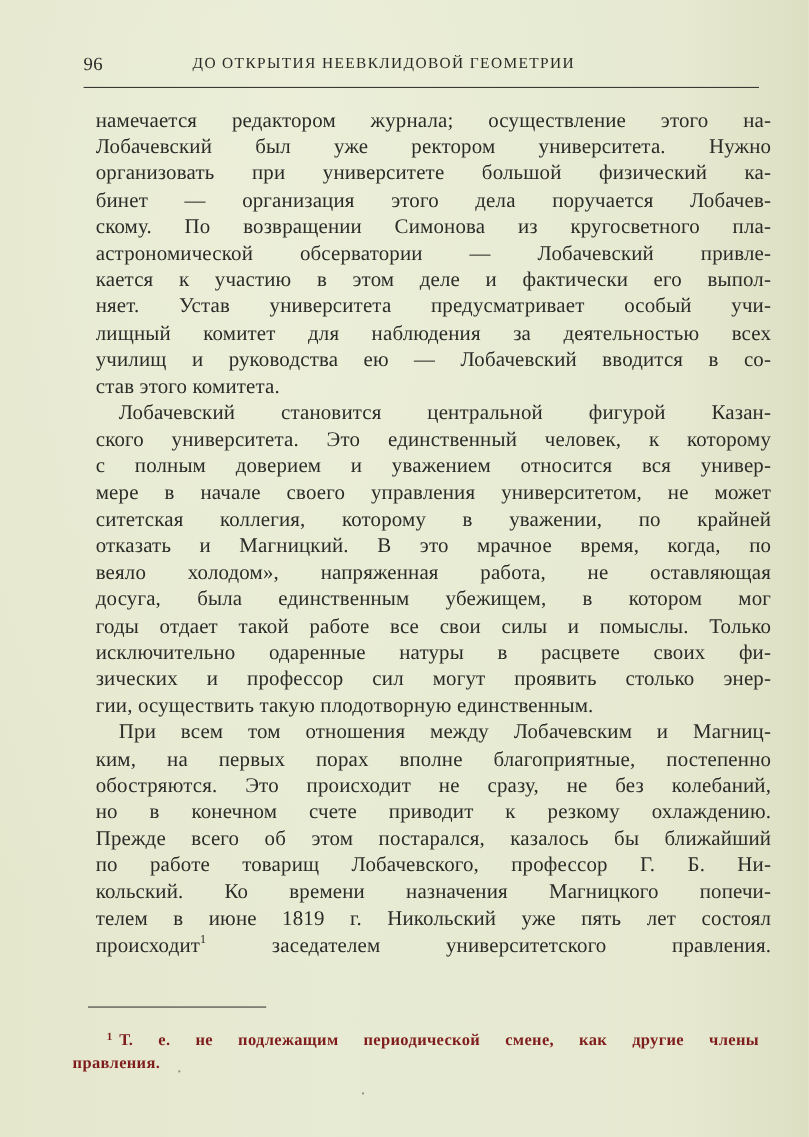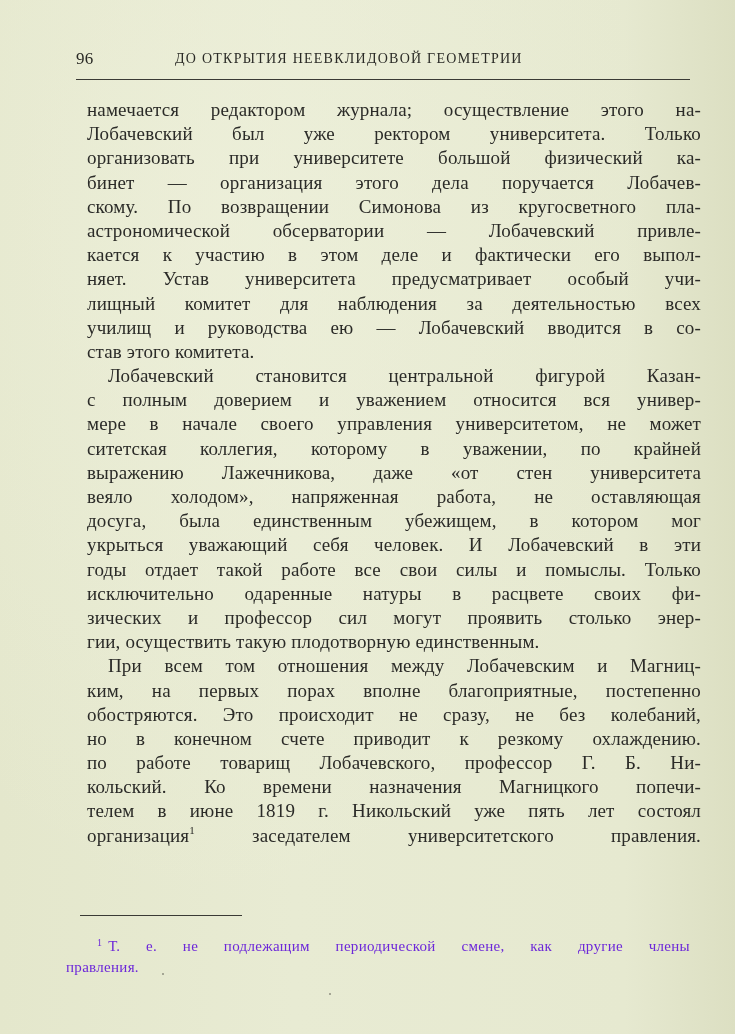"Лобачевский был уже ректором" span.line { text: Только -> Нужно }
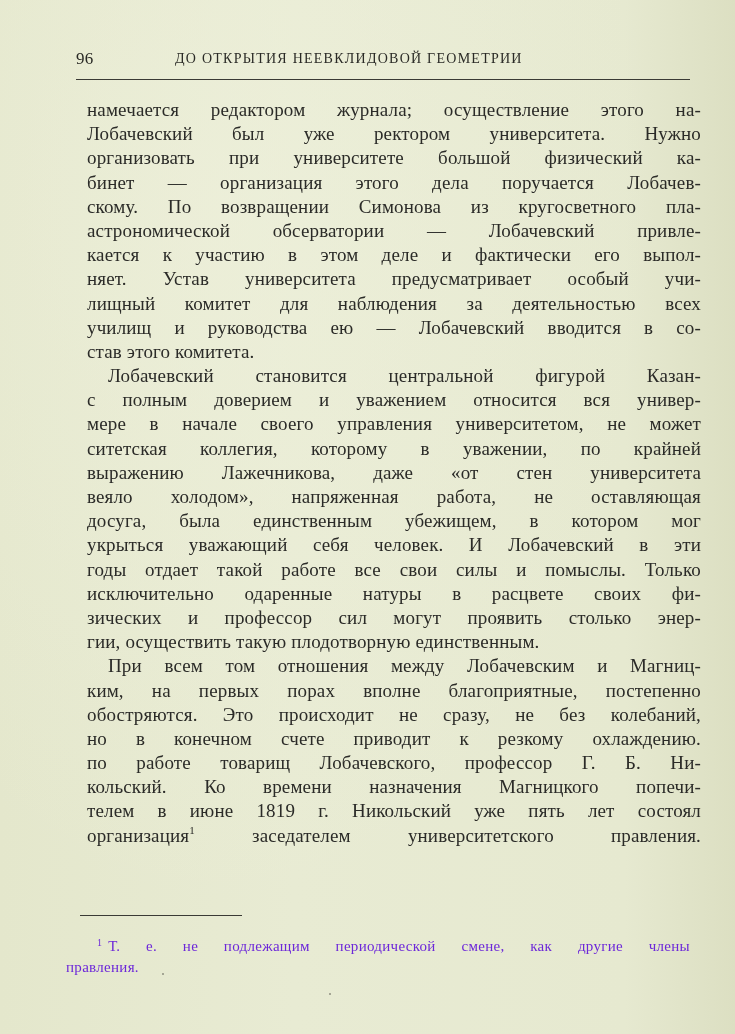"ского университета. Это единственный" span.line { html: none -> <span>ского университета. Это единственный человек, к которому</span> }
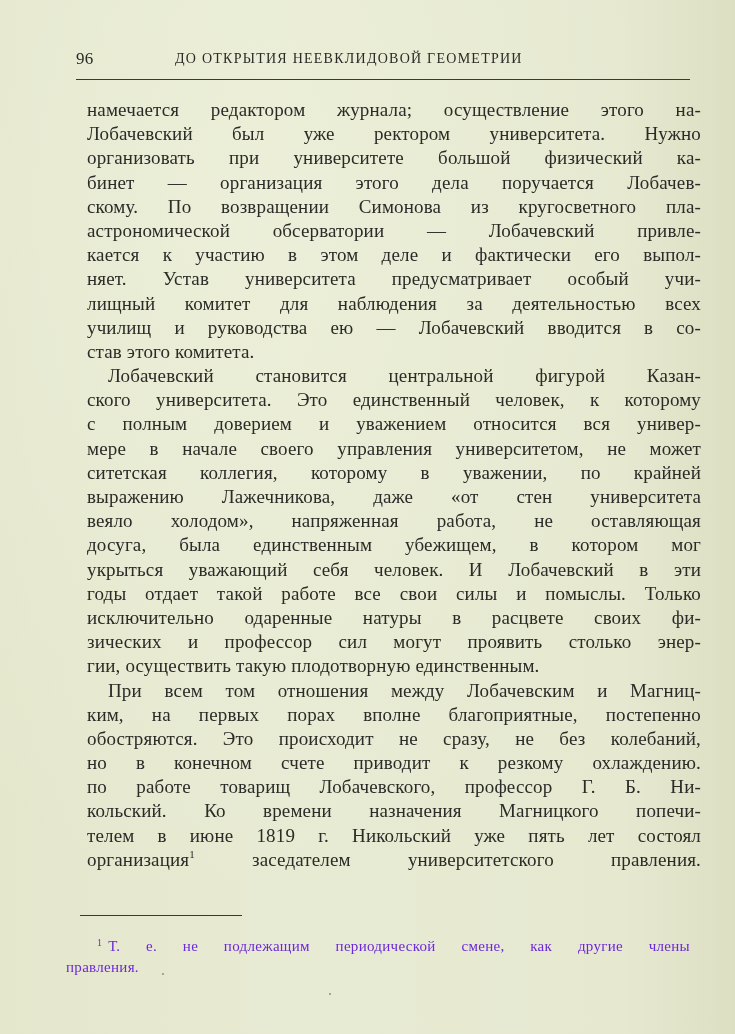"отказать и Магницкий. В это" span.line { html: none -> <span>отказать и Магницкий. В это мрачное время, когда, по</span> }
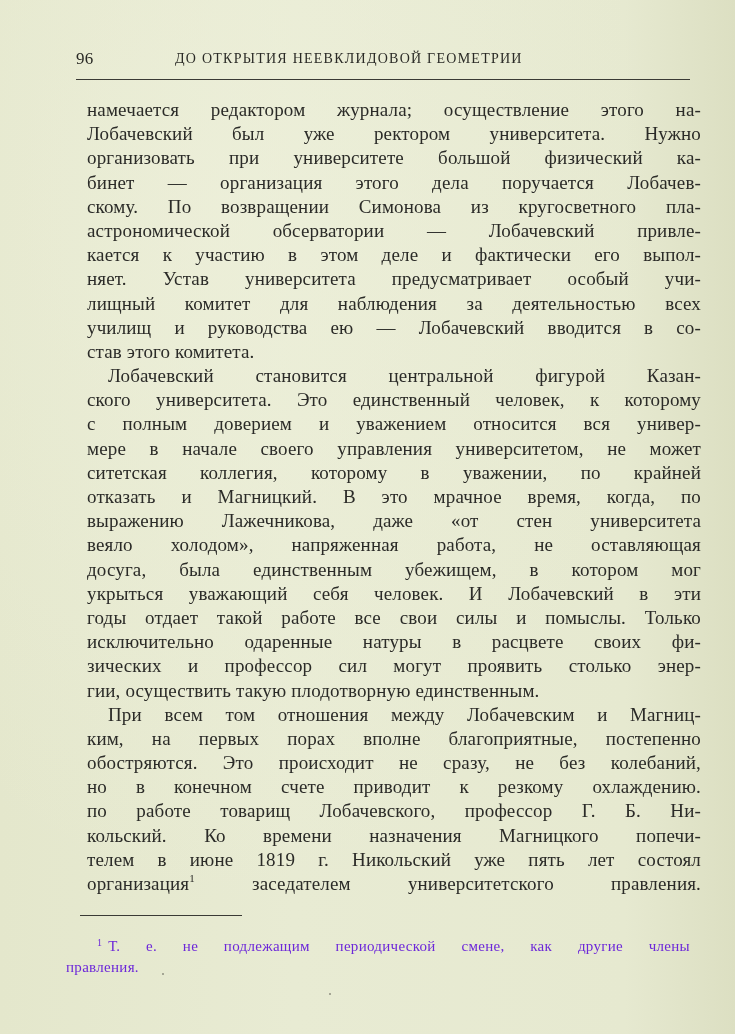"выражению Лажечникова, даже «от стен" span.line { html: <span>выражению Лажечникова, даже «от стен университета</span> -> none }
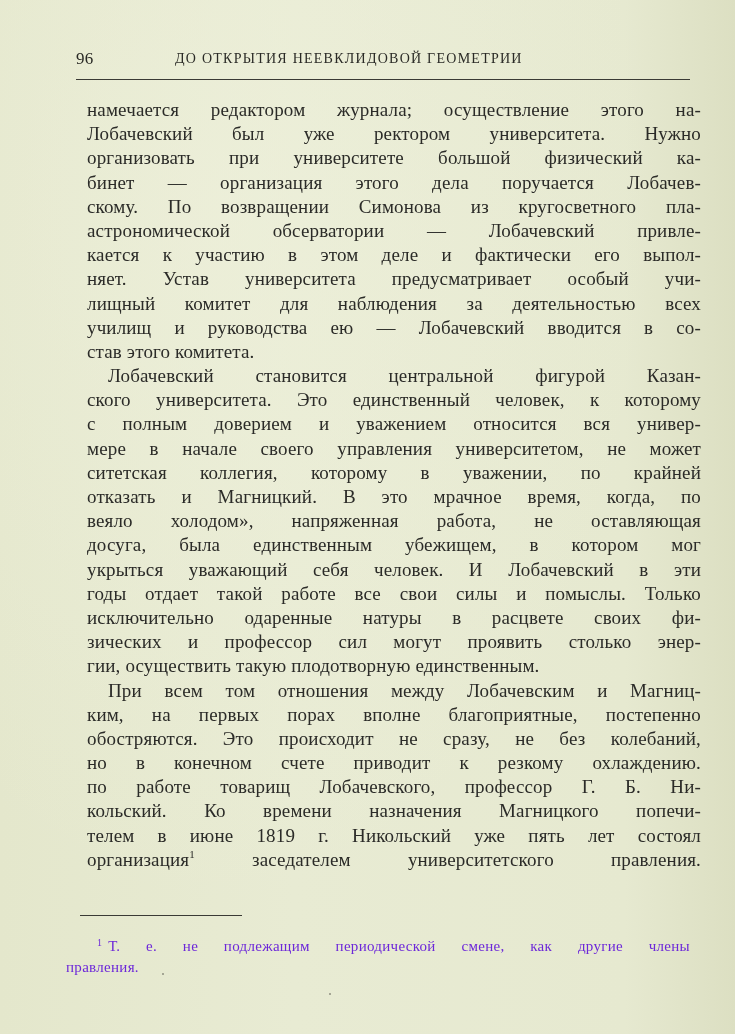"укрыться уважающий себя человек. И" span.line { html: <span>укрыться уважающий себя человек. И Лобачевский в эти</span> -> none }
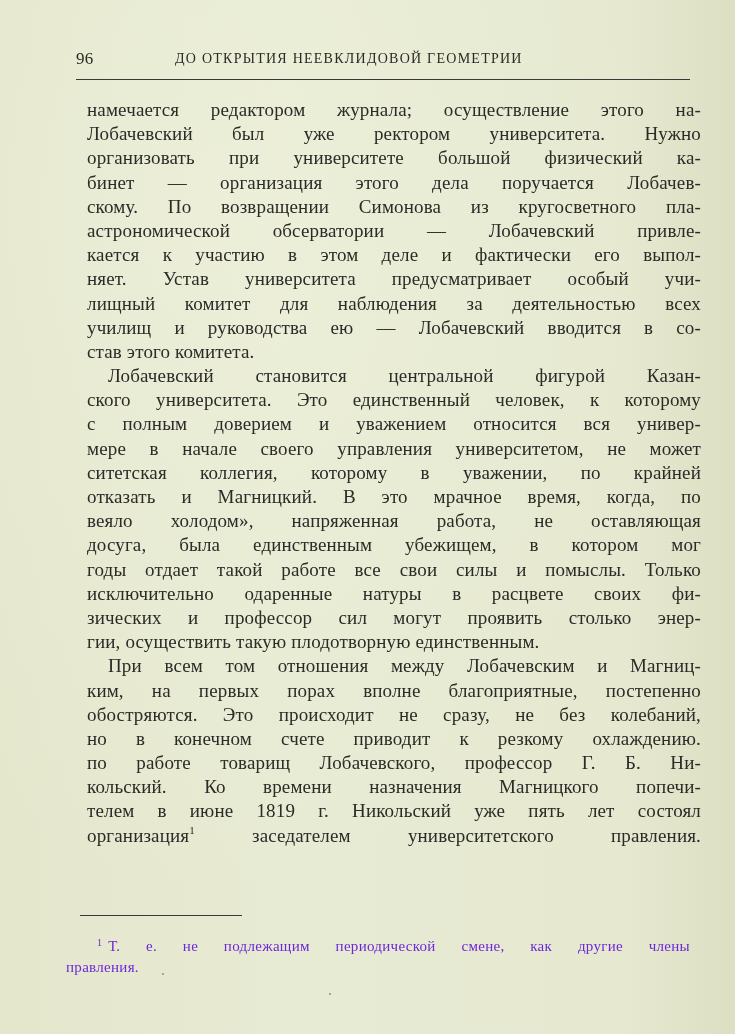"Прежде всего об этом постарался," span.line { html: none -> <span>Прежде всего об этом постарался, казалось бы ближайший</span> }
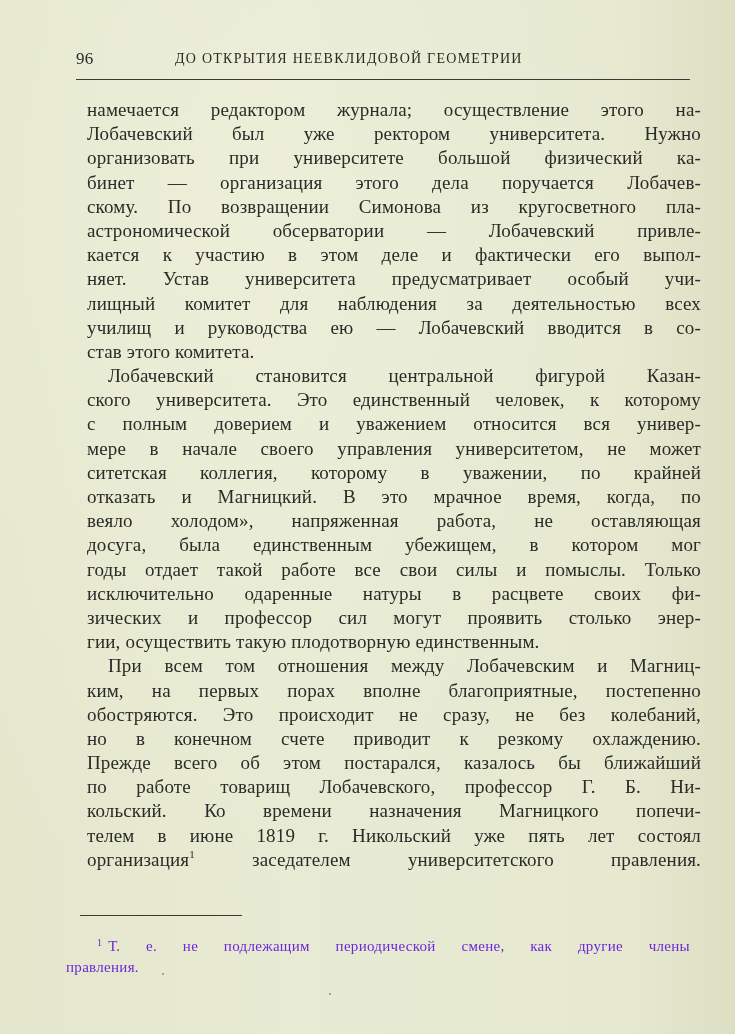"организация" span { text: организация -> происходит }
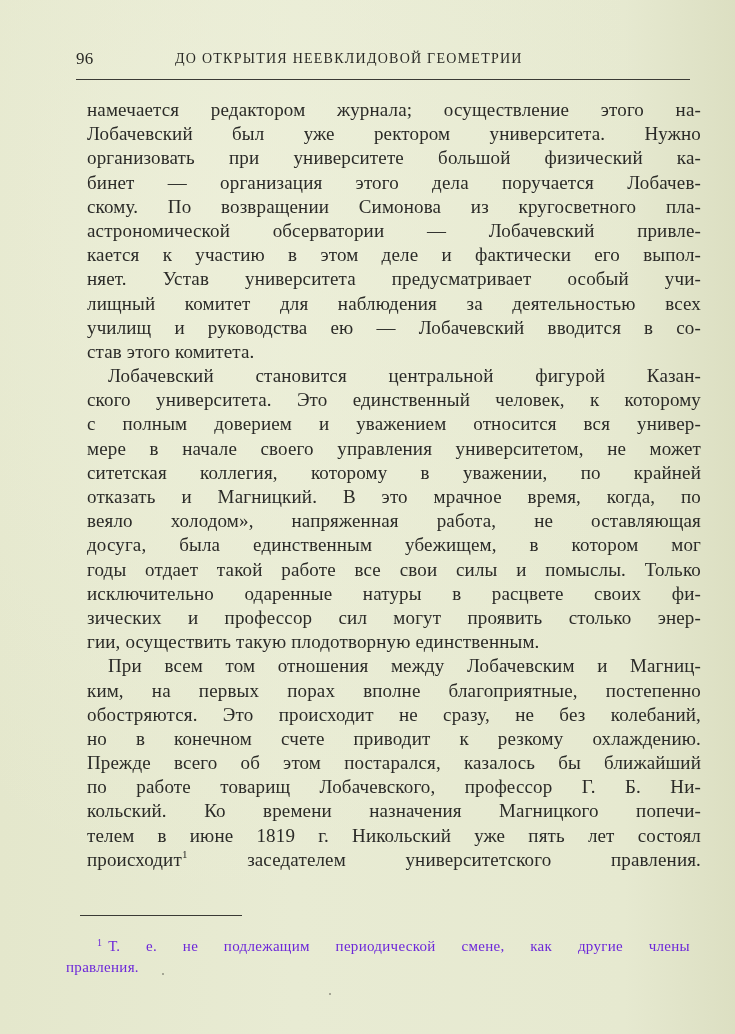"1 Т. е. не подлежащим" .footnote { color: #6d28d9 -> #7f1d1d; font-weight: none -> bold }
